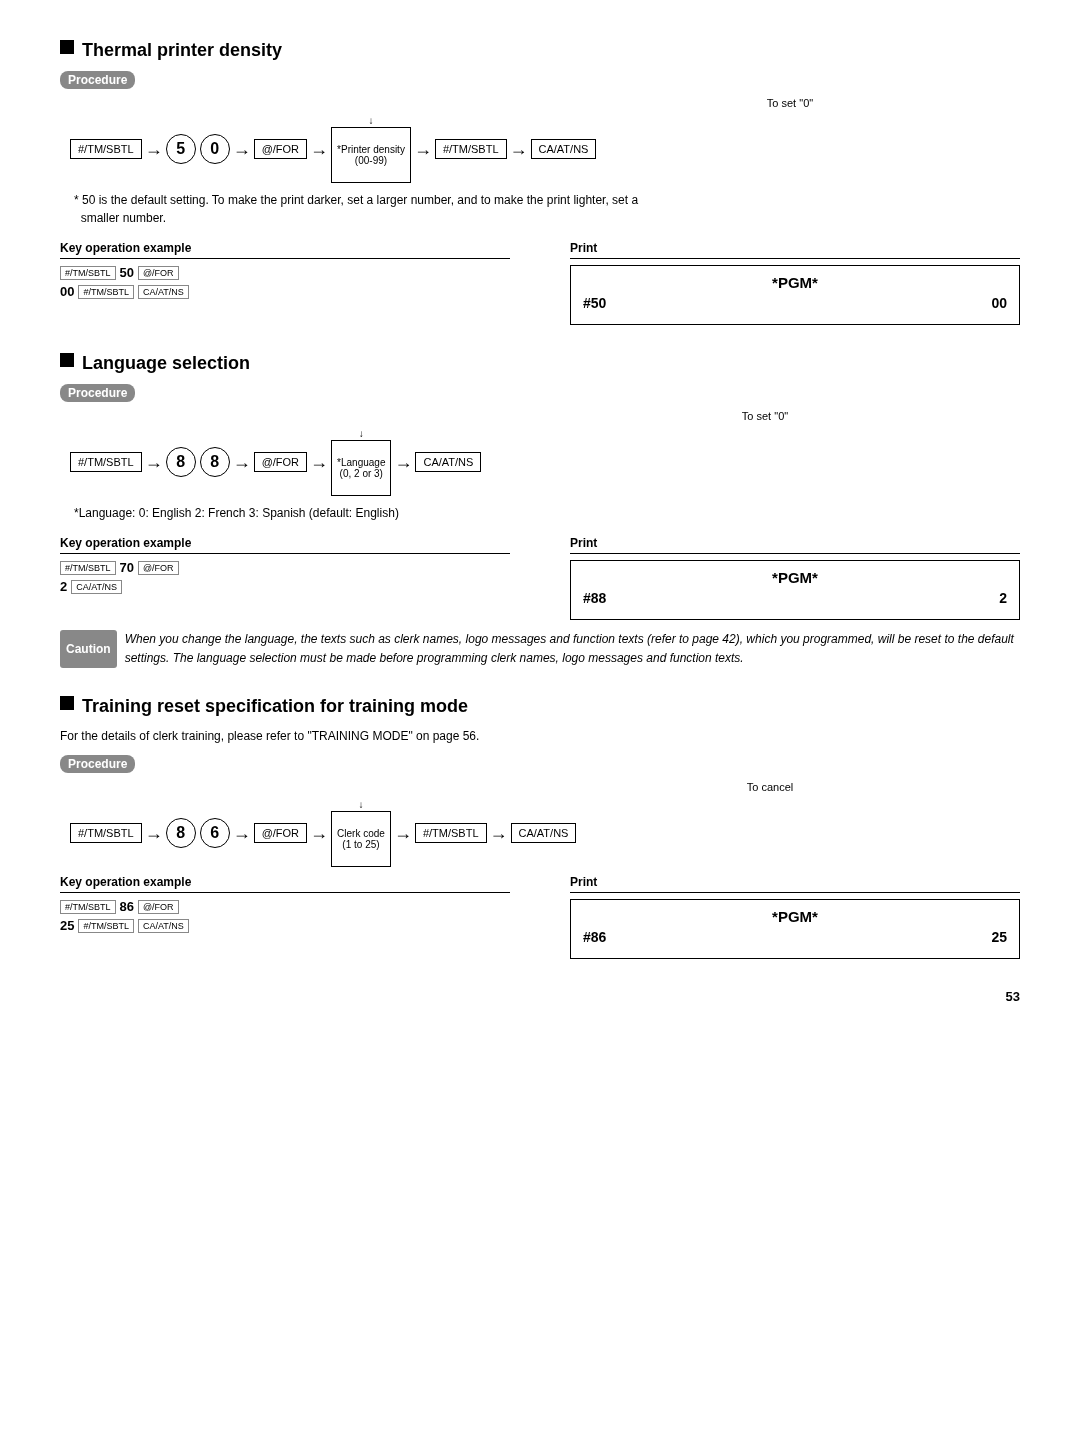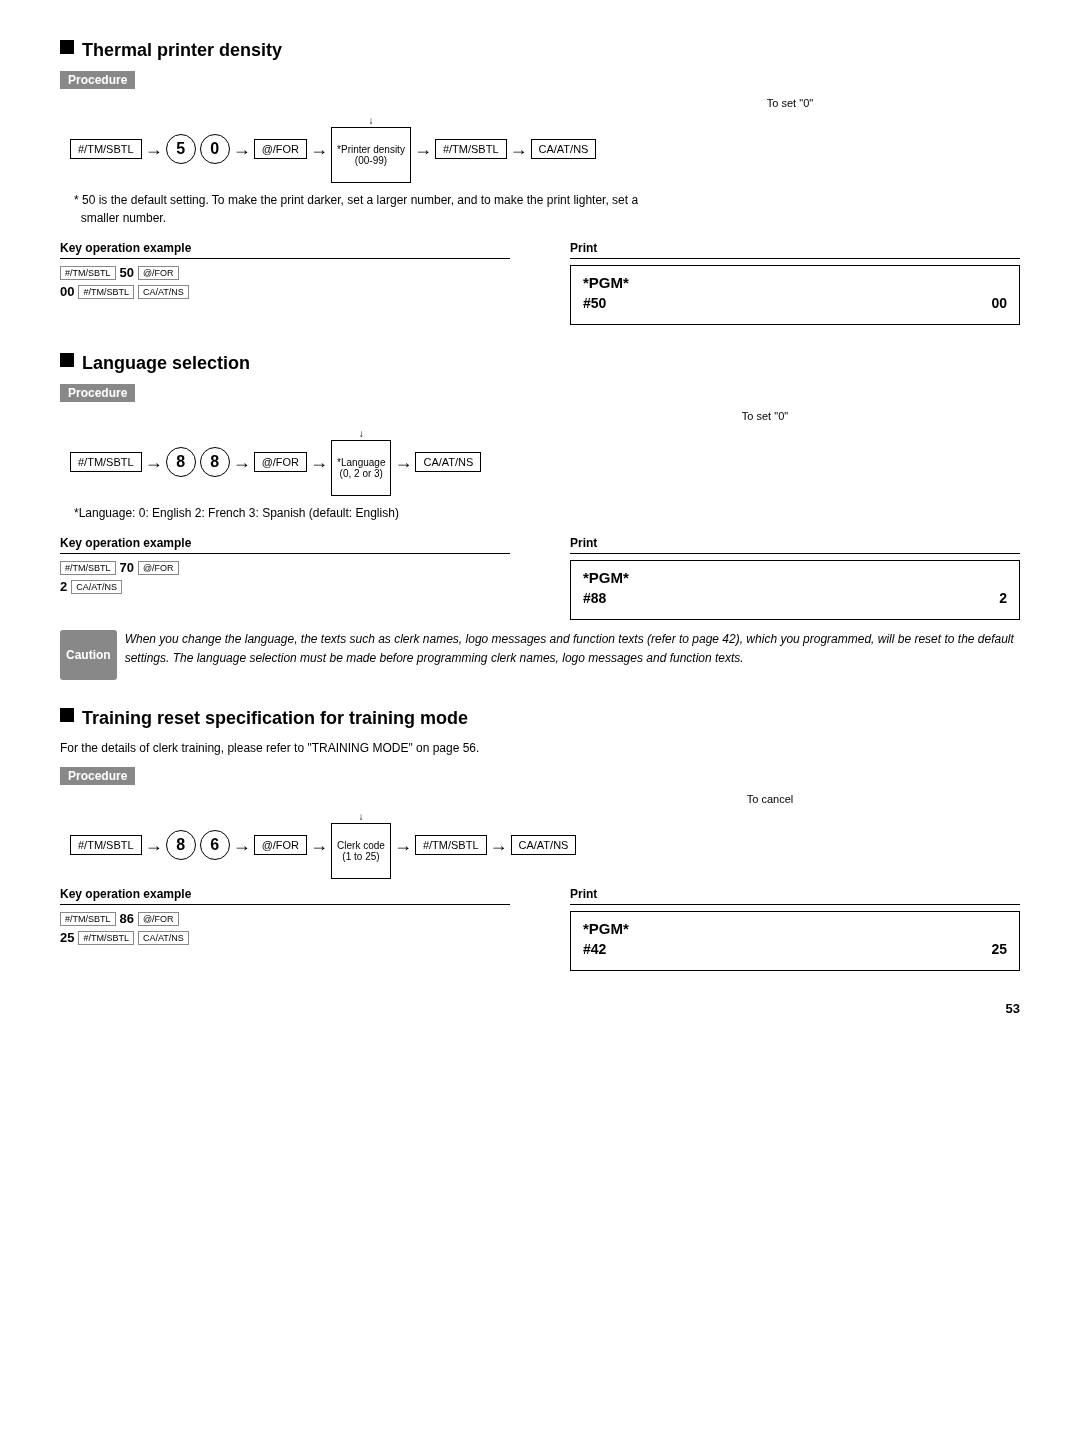"Procedure" .procedure-badge { border-radius: 0 -> 8px }
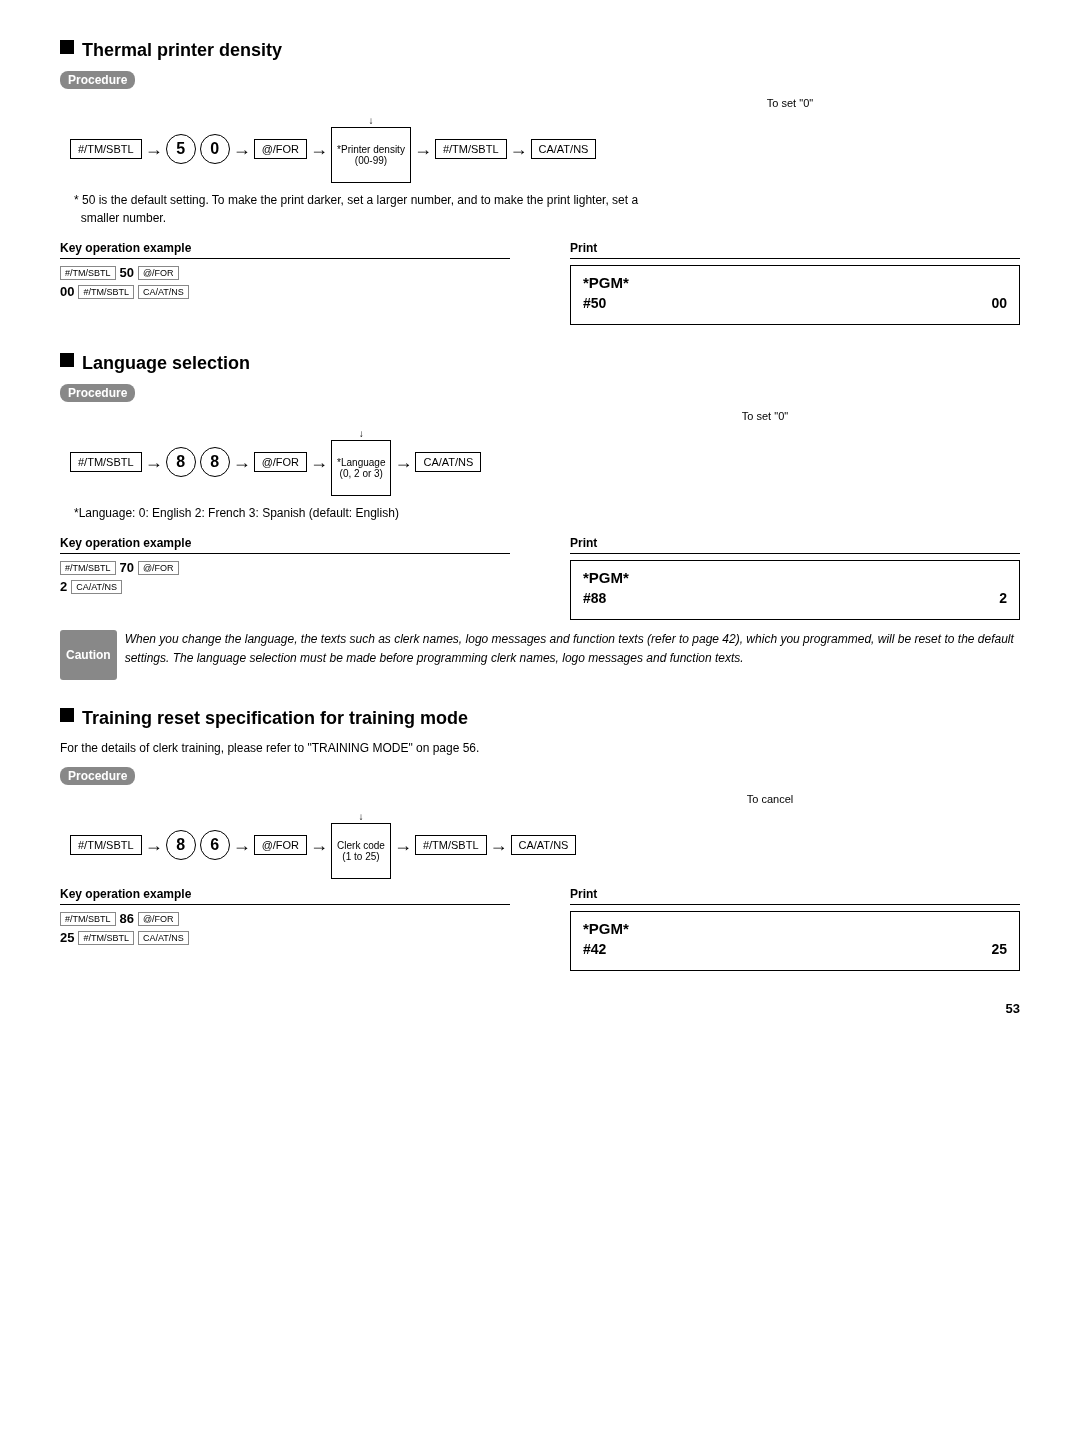"*PGM*" .print-box { text-align: none -> center }
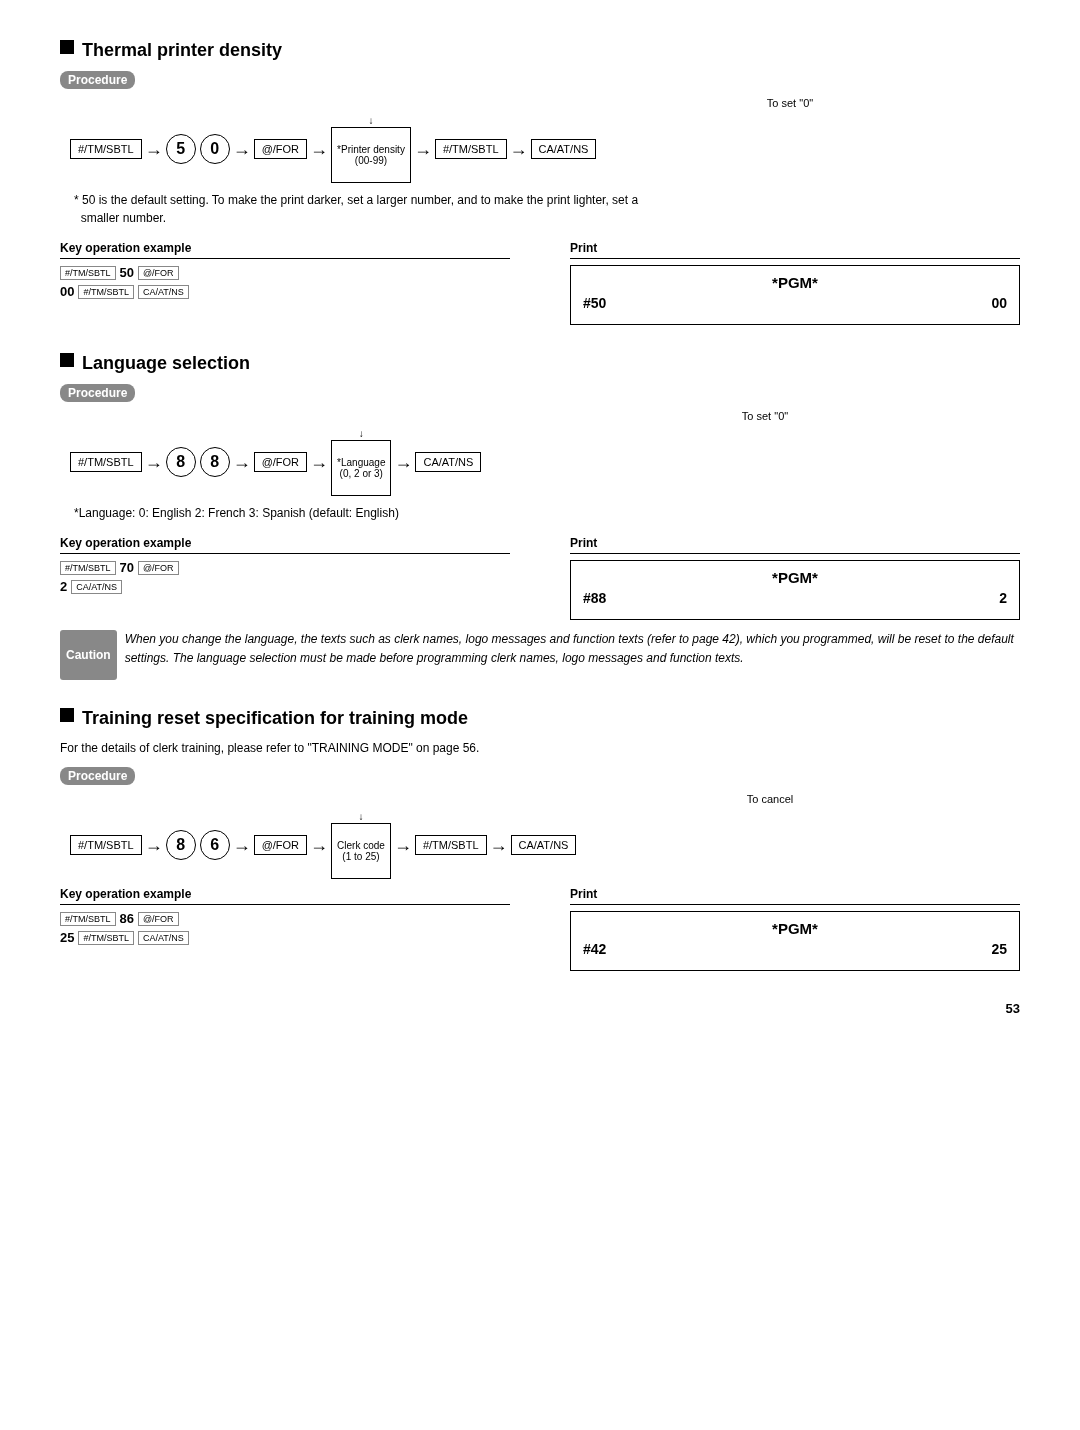"Caution" .caution-badge { padding: 18px 6px -> 12px 6px }
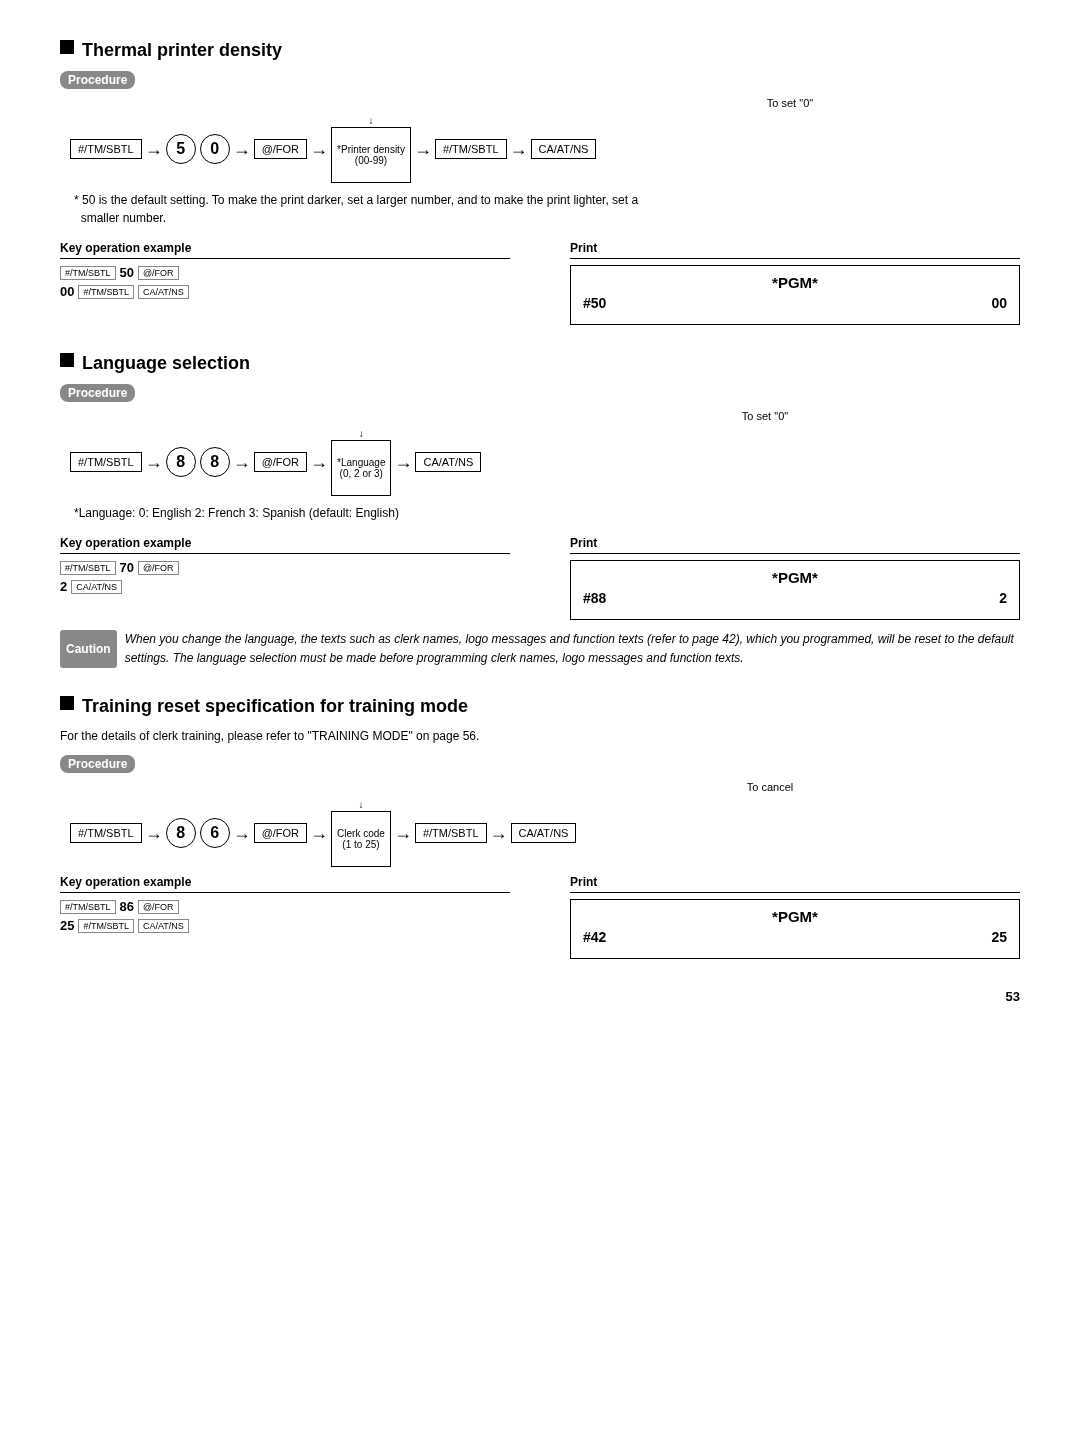"#42" span { text: 42 -> 86 }
